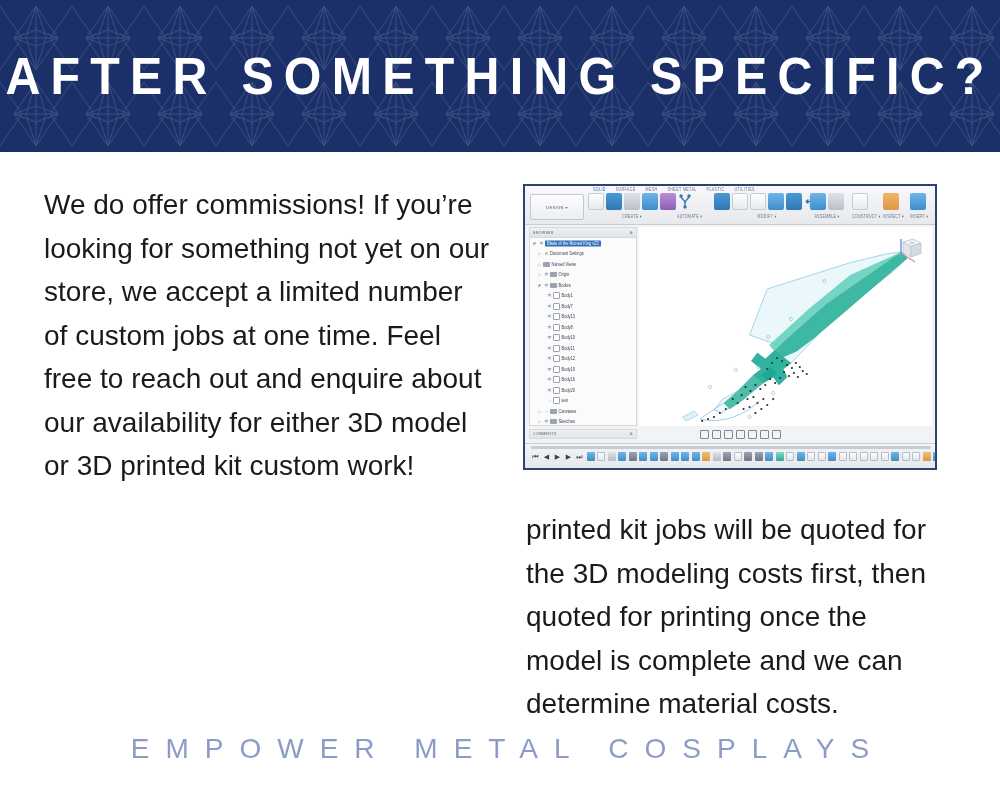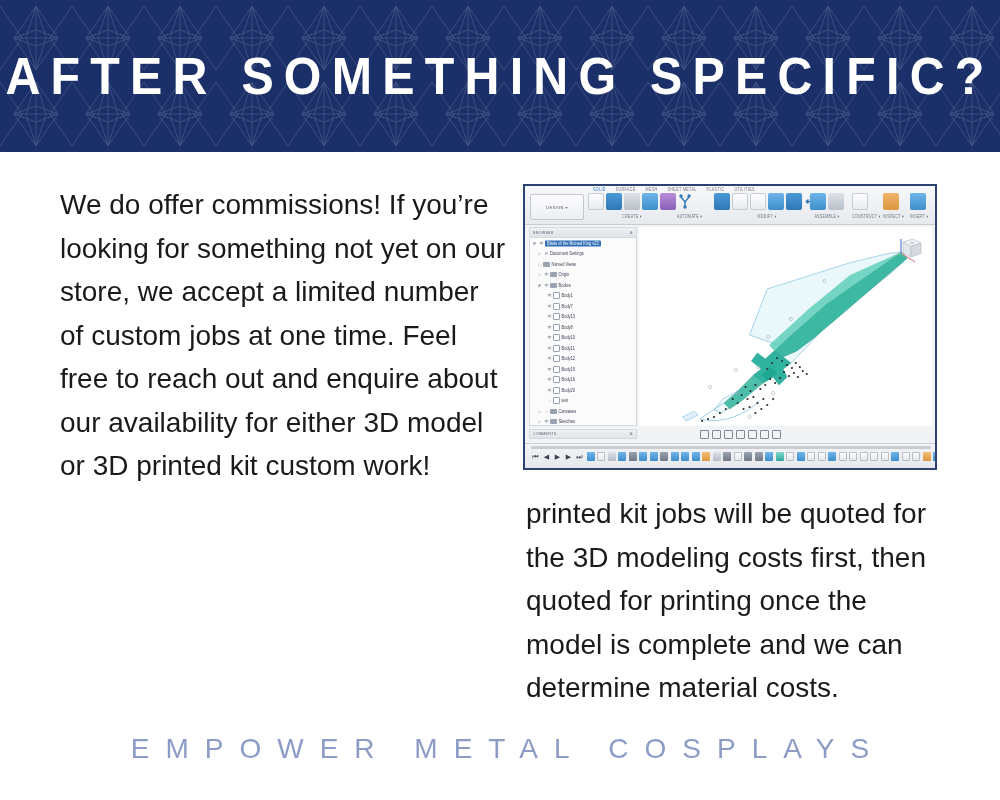"We do offer commissions! If" #left-column { left: 60px -> 44px }
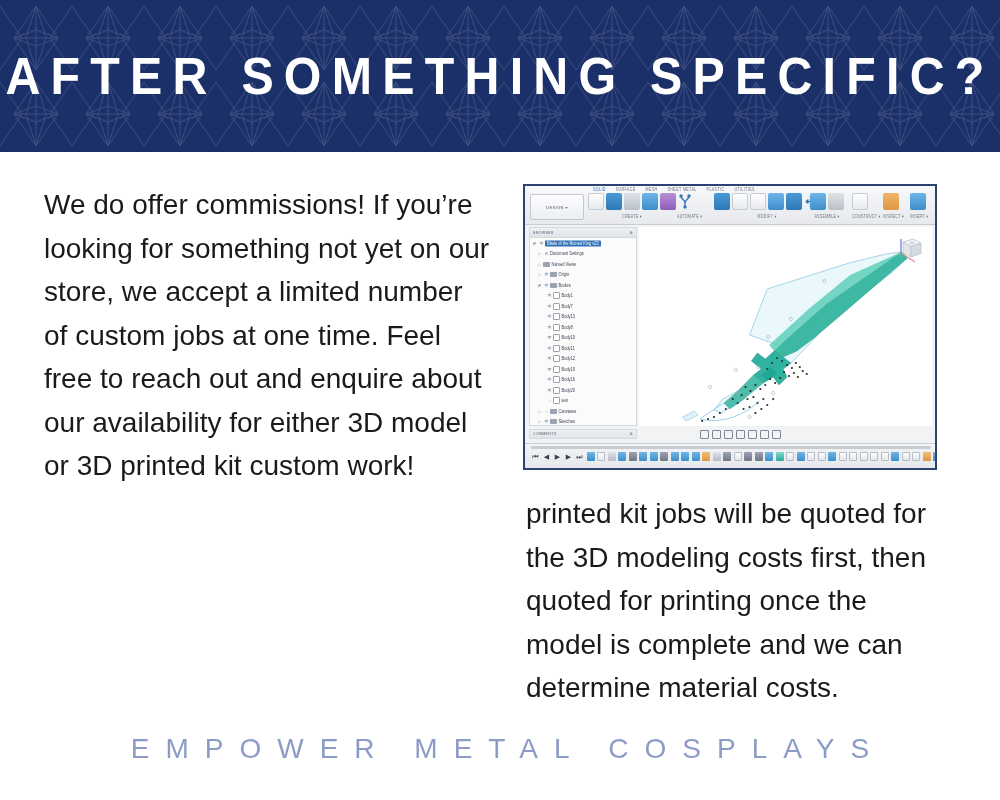"printed kit jobs will be" #right-text-column { top: 492px -> 508px }
